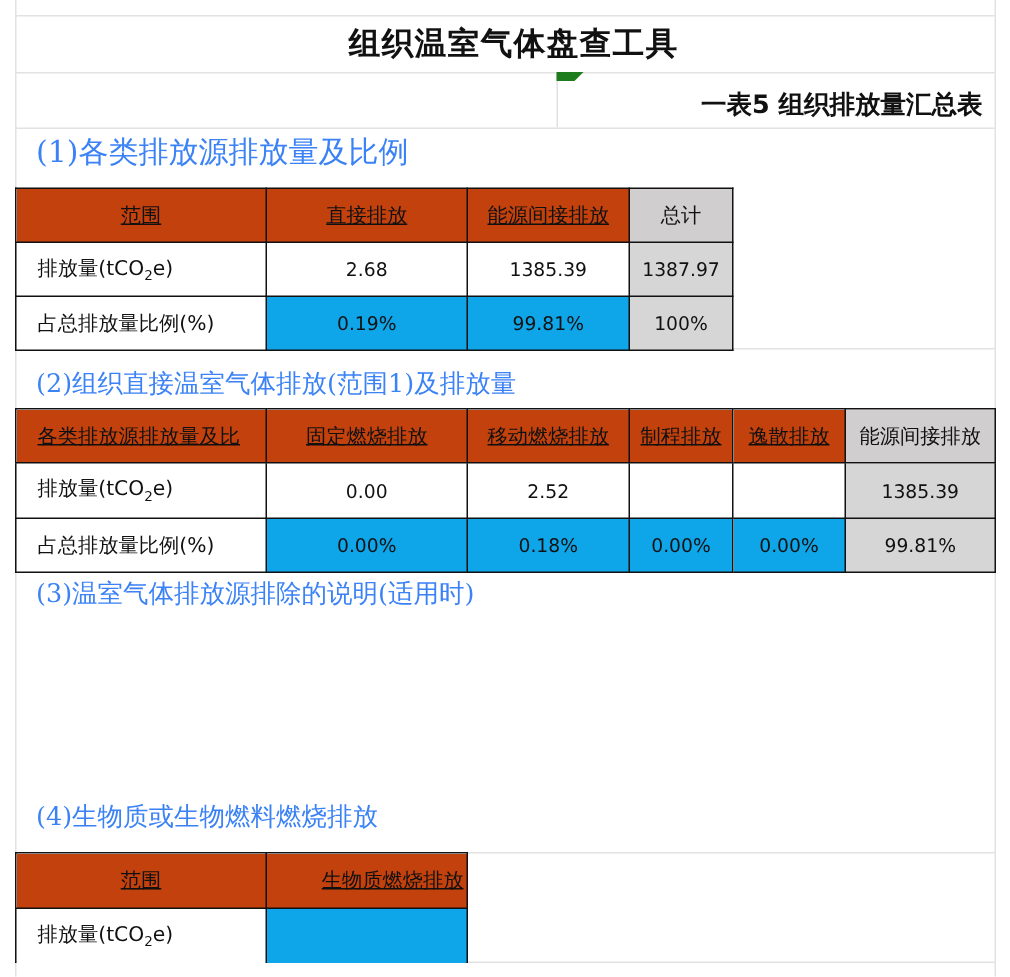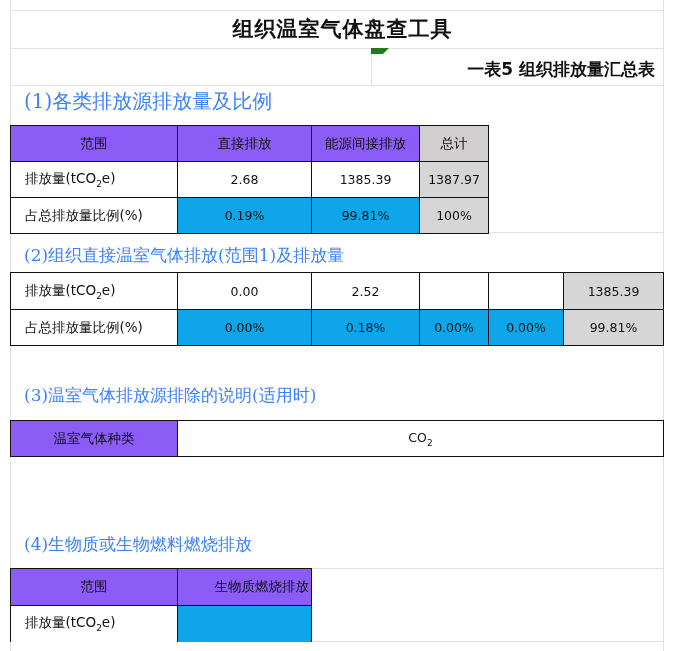"范围" .hdr { background: #8b5cf6 -> #c2410c; text-decoration: none -> underline }
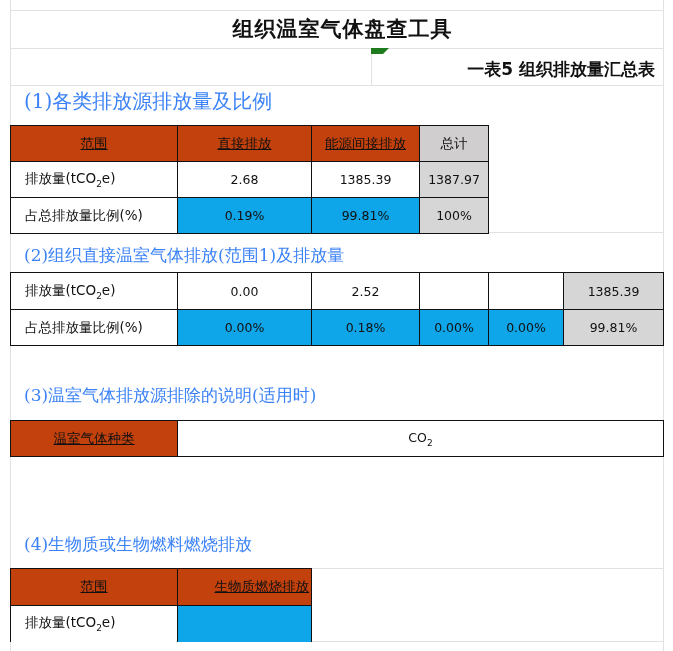"各类排放源排放量及比" tr { html: none -> <tr> <td>各类排放源排放量及比</td> <td>固定燃烧排放</td> <td>移动燃烧排放</td> <td>制程排放</td> <td>逸散排放</td> <td>能源间接排放</td> </tr> }
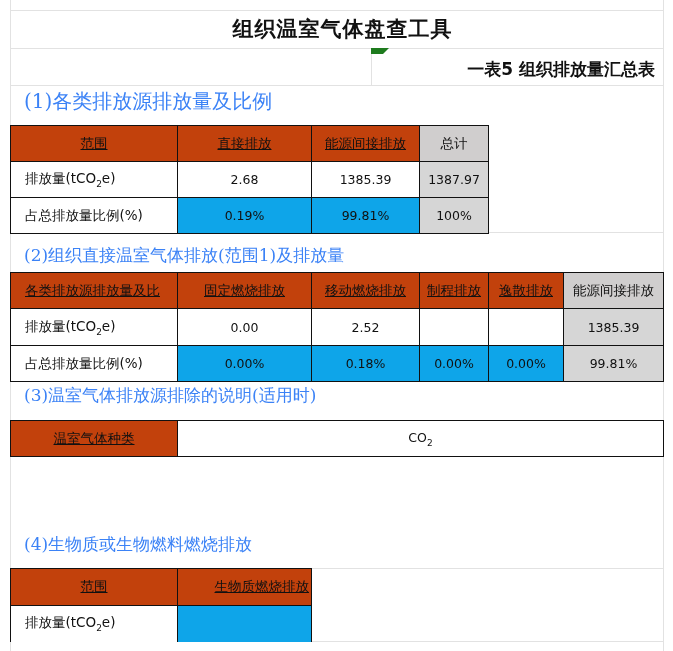"温室气体种类" tr { html: <tr> <td>温室气体种类</td> <td><span>CO</span><sub>2</sub></td> </tr> -> none }
